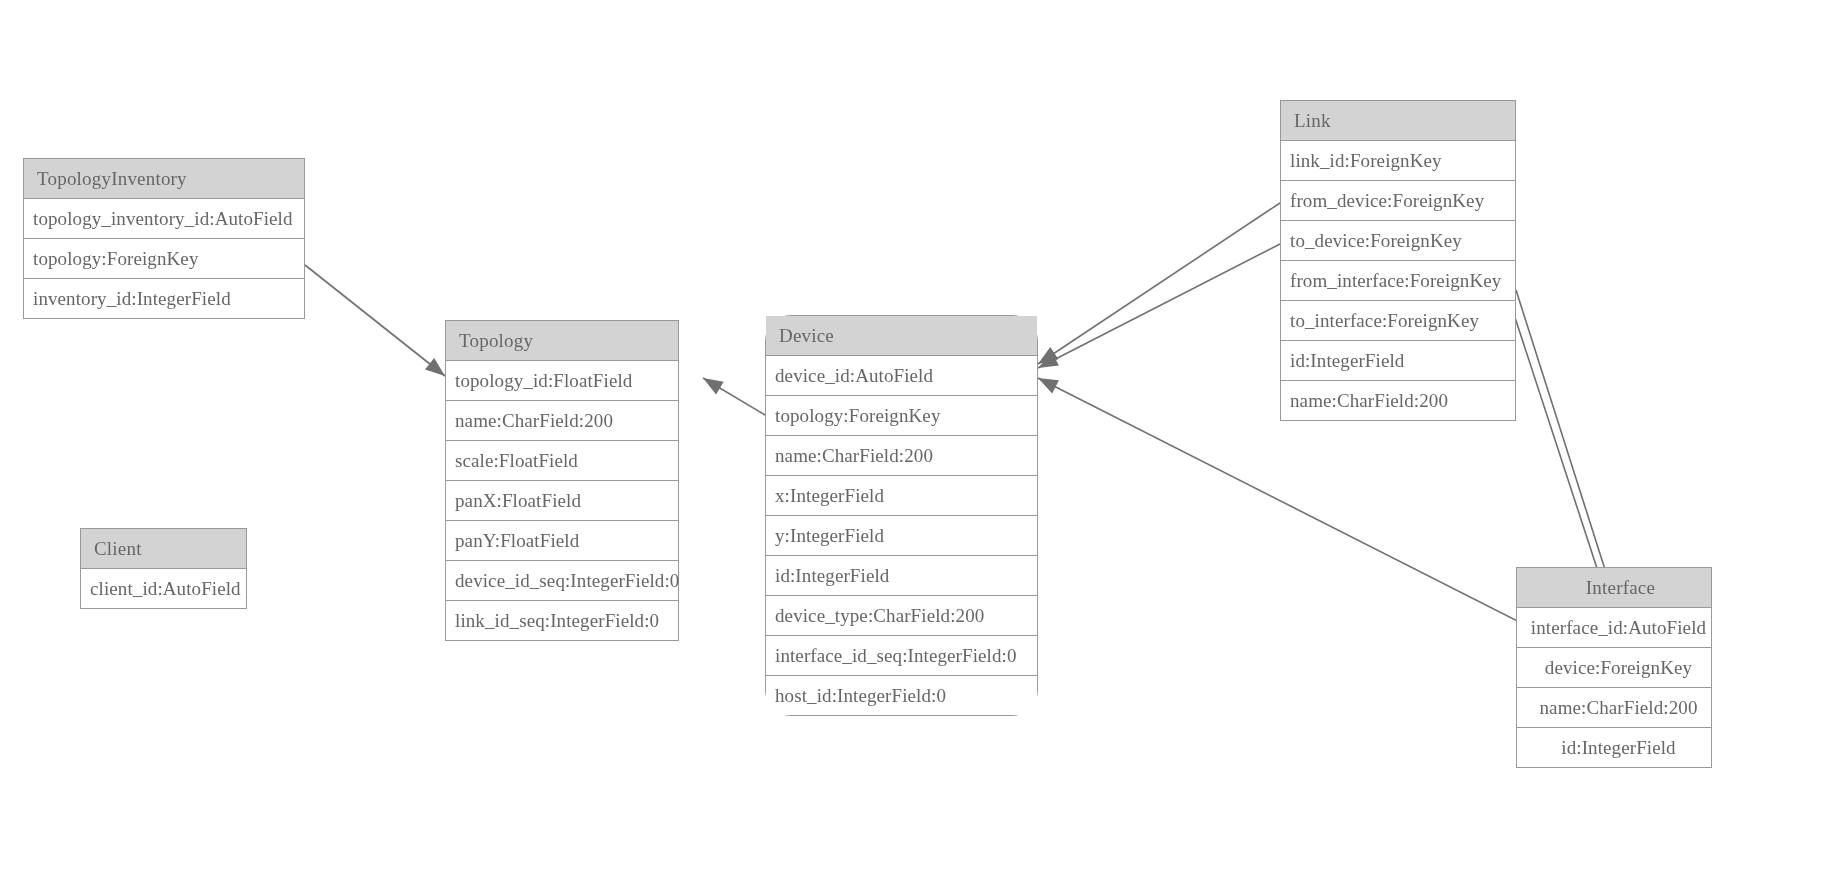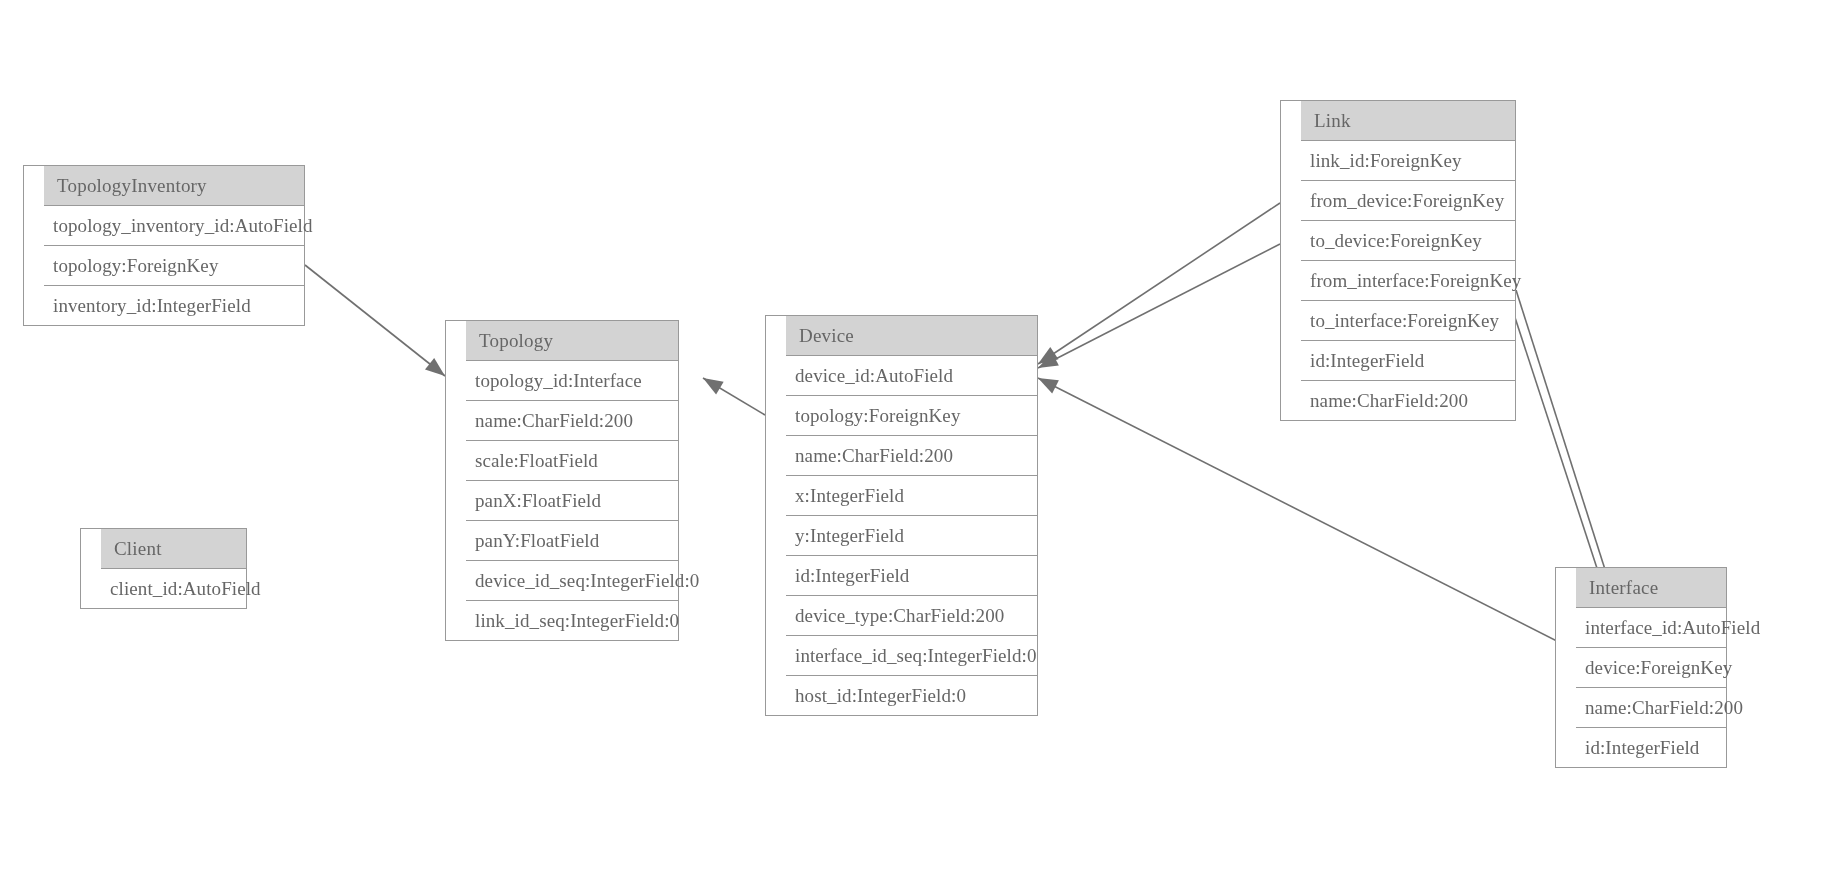"Link" .entity { padding-left: 20px -> none }
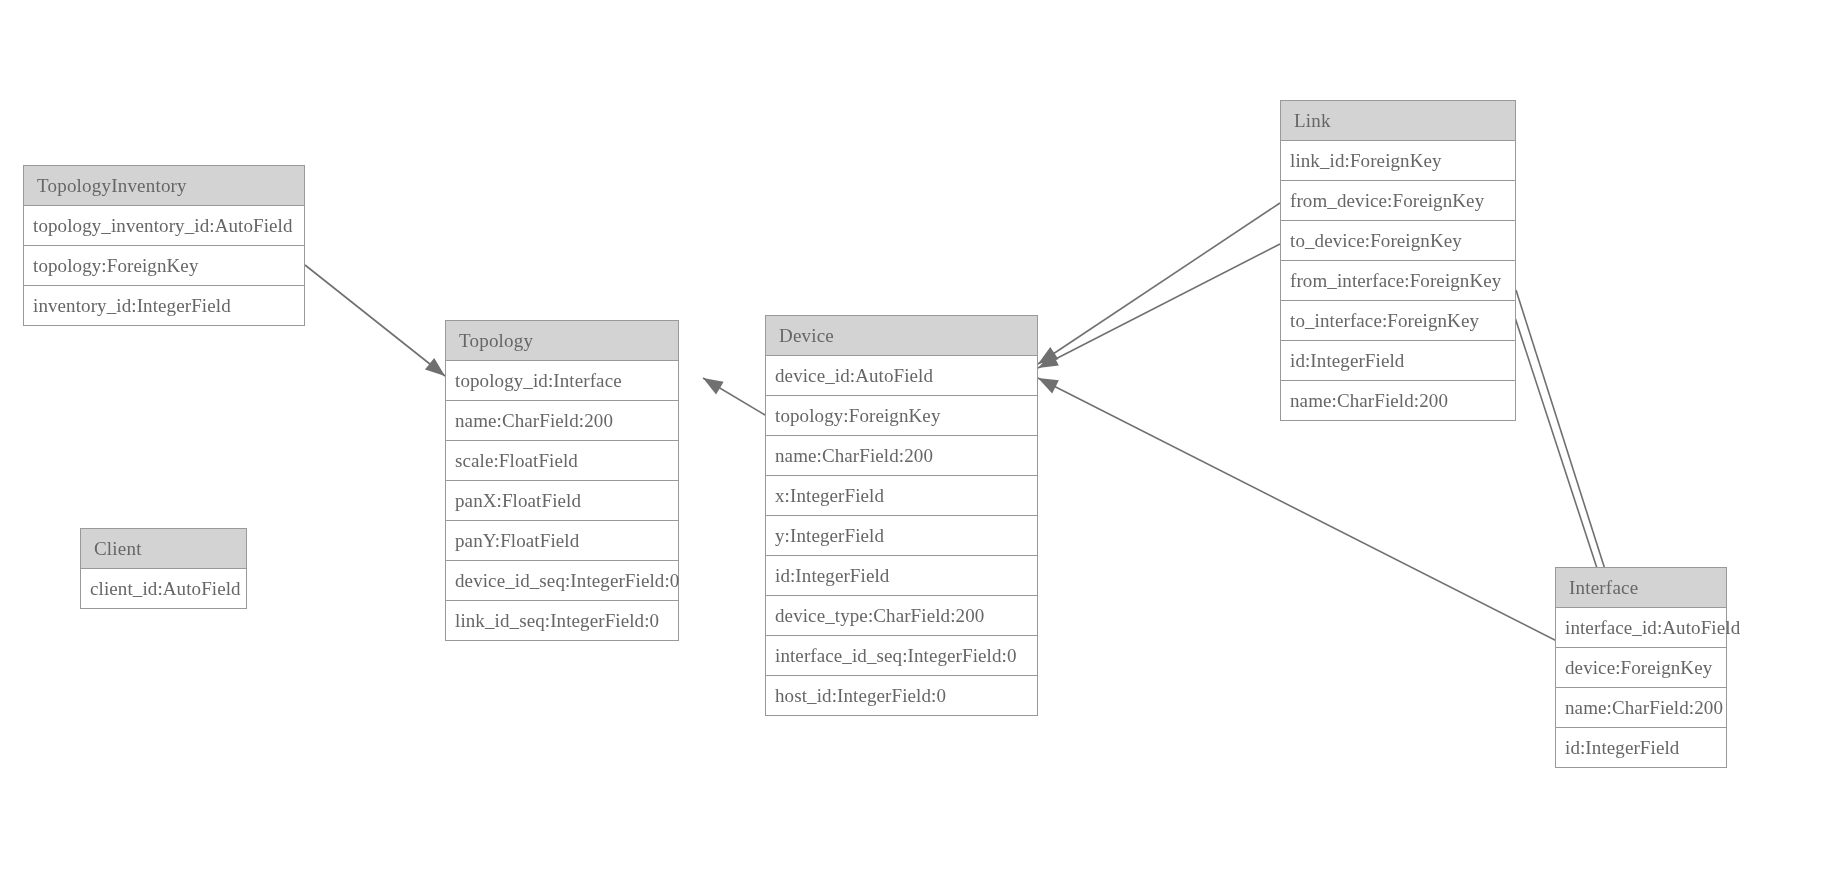"TopologyInventory" div.entity { top: 165px -> 158px }
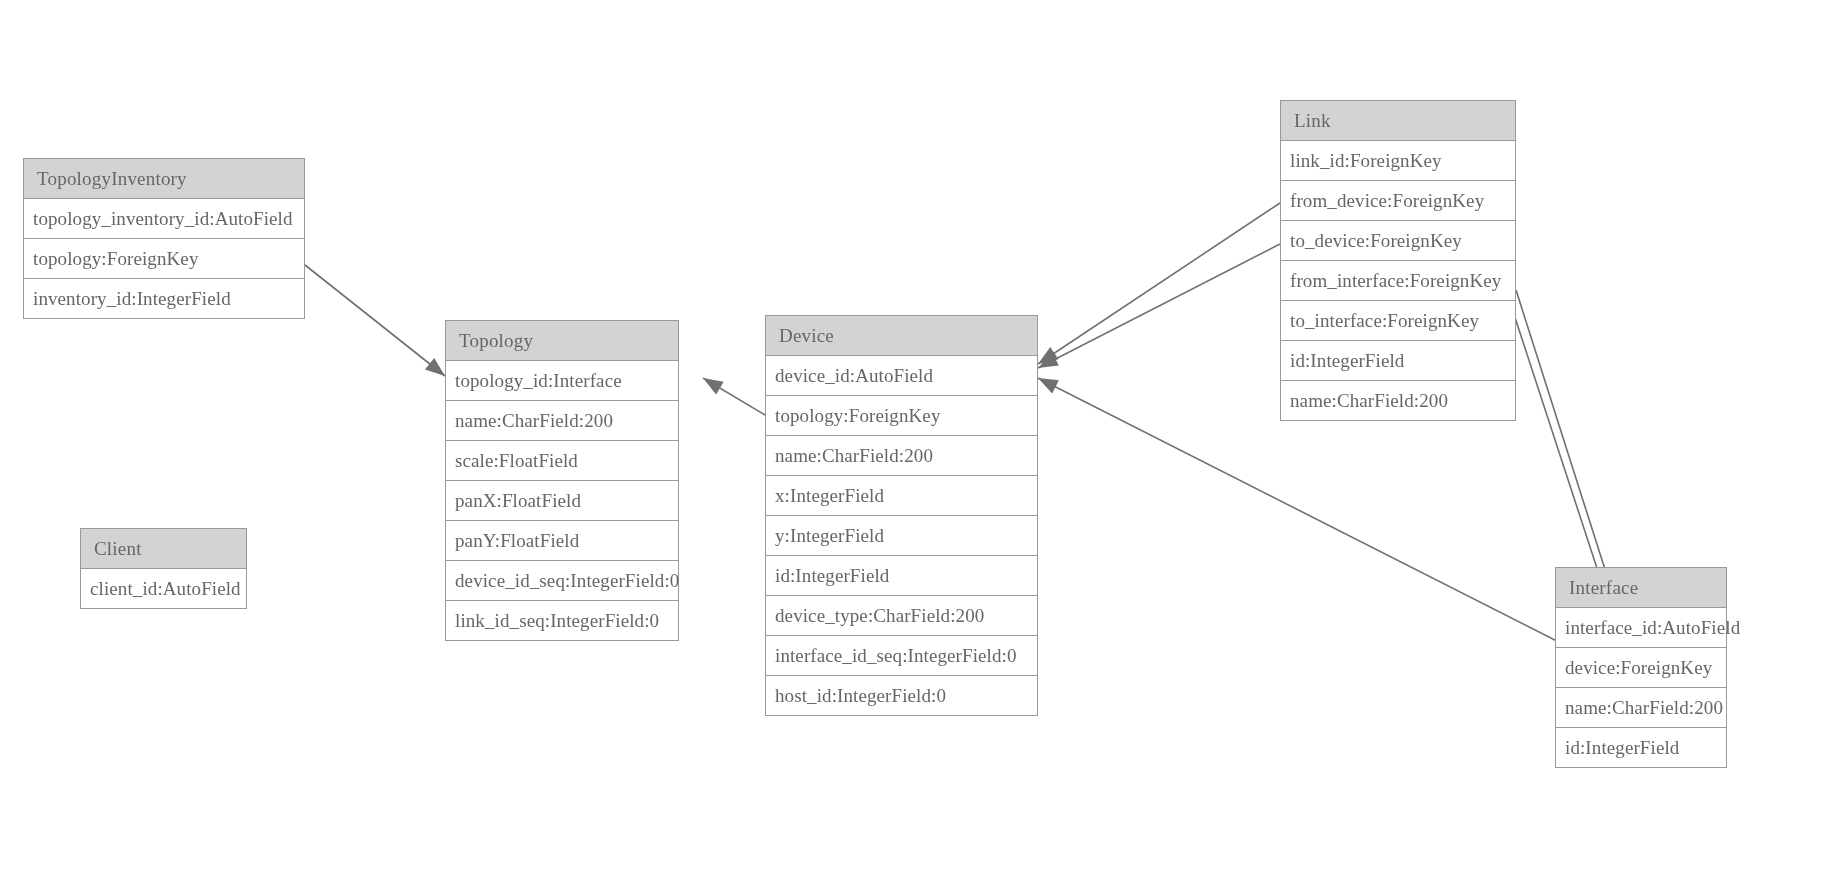"Device" div.entity { border-radius: none -> 26px }
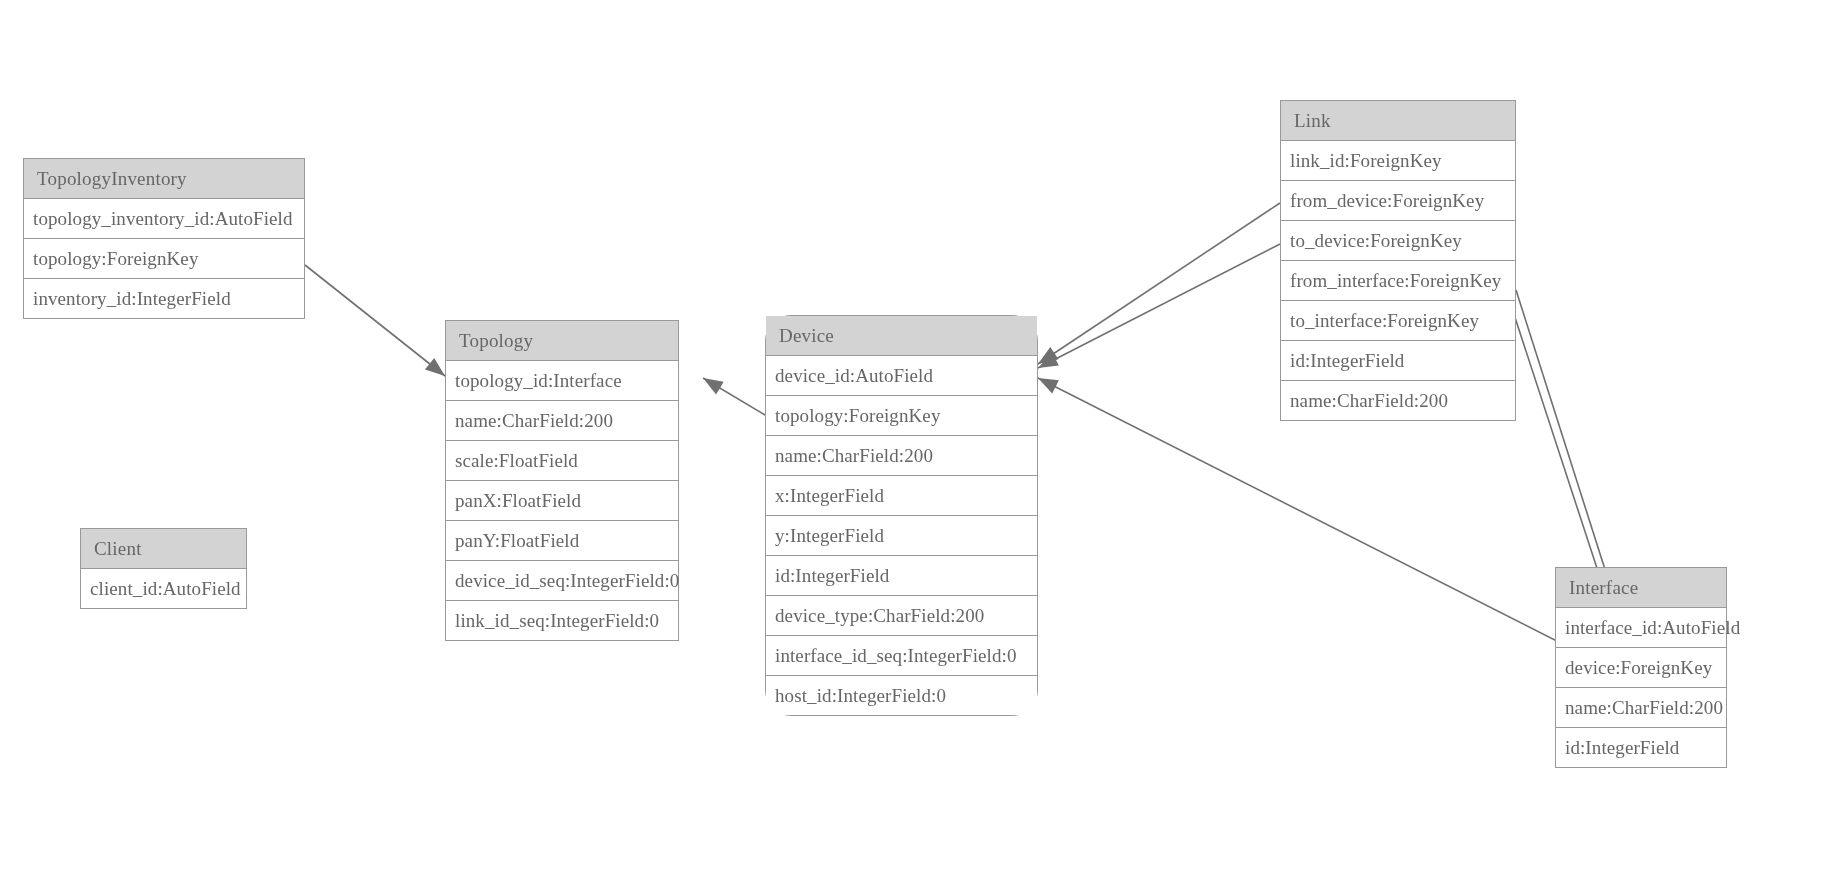"topology_id:Interface" div.entity-row { text: id:Interface -> id:FloatField }
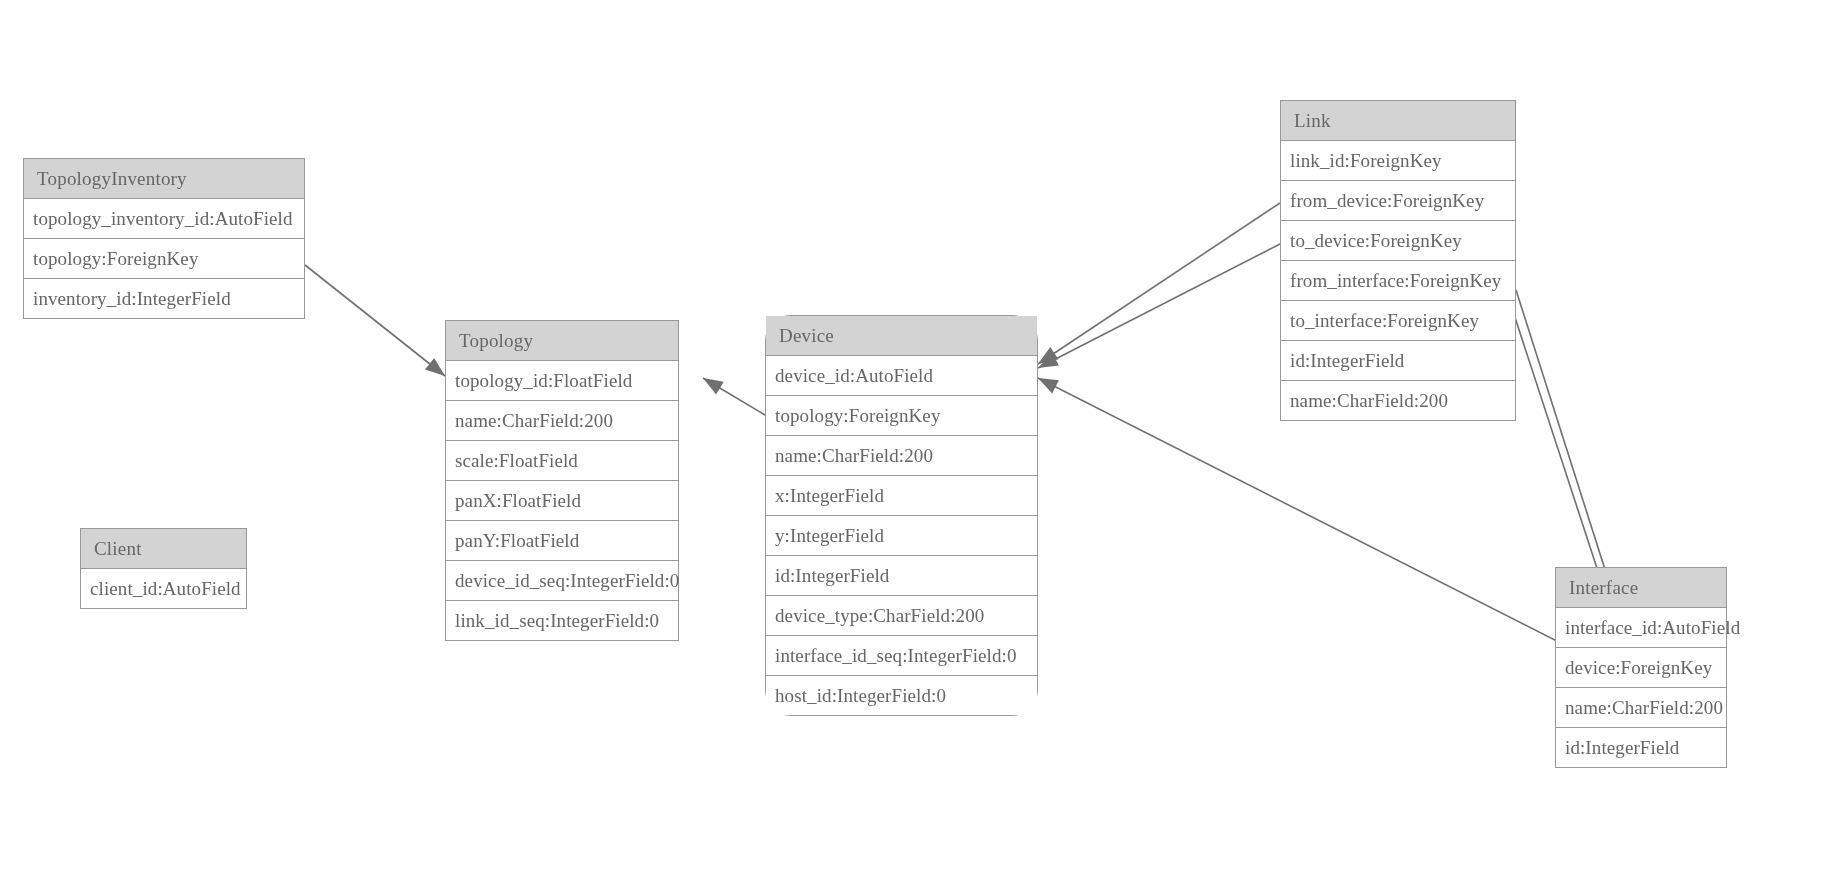"Interface" div.entity { left: 1555px -> 1516px; text-align: none -> center; width: 172px -> 196px }
